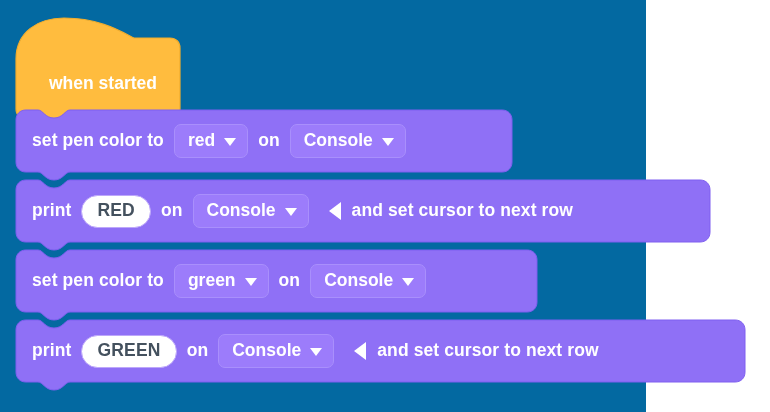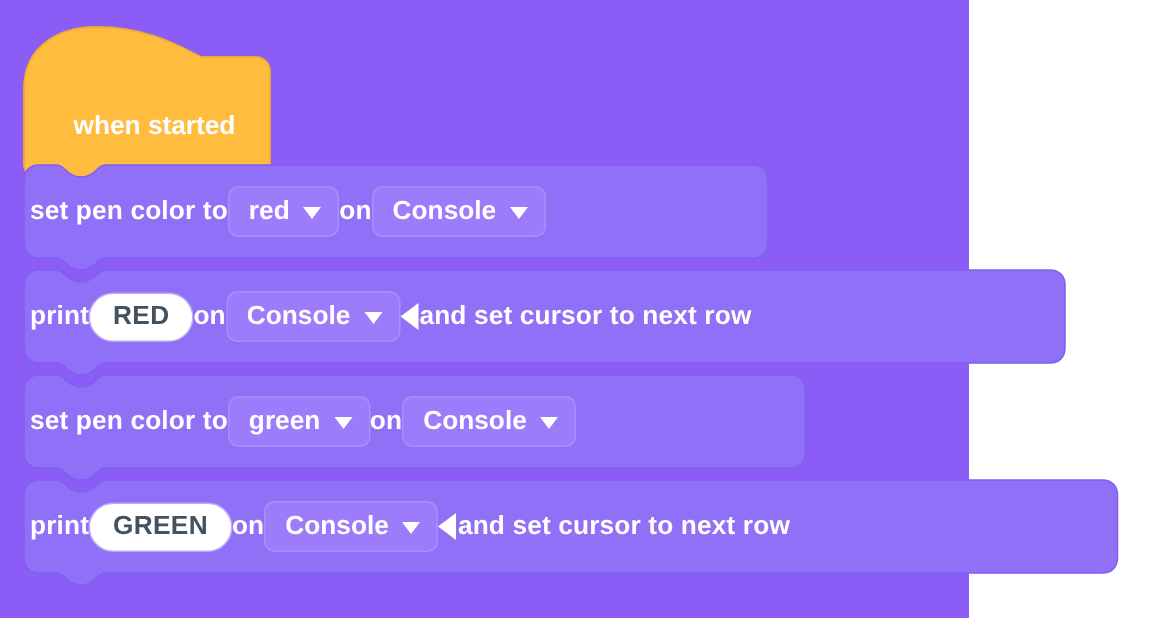"when started" #workspace { background: #8b5cf6 -> #0369a1 }
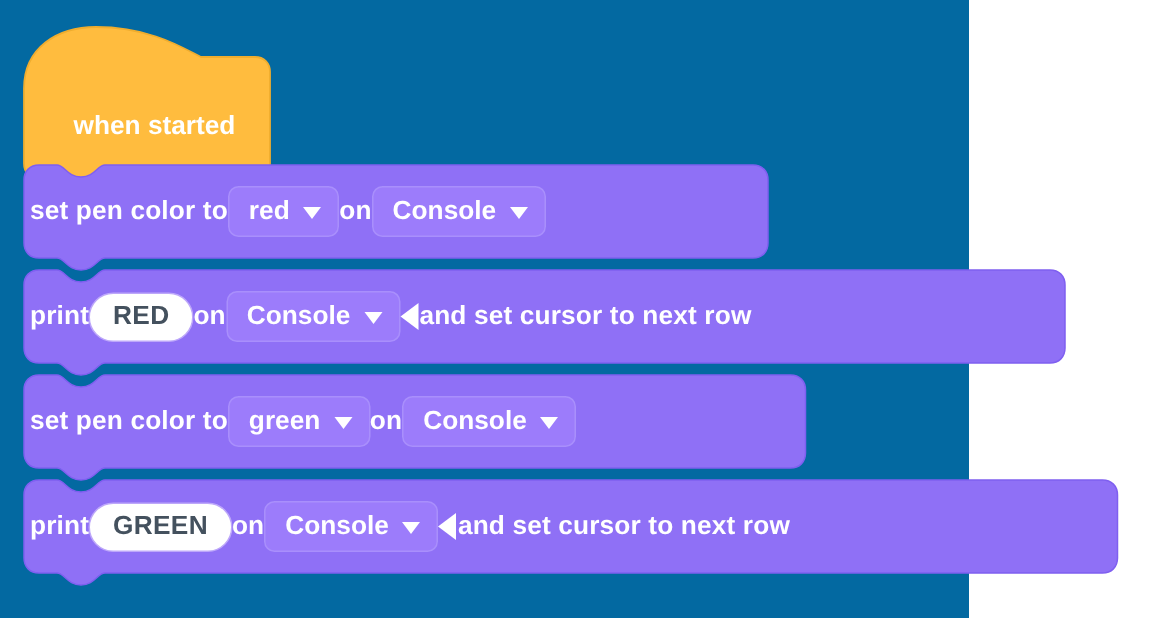"set pen color to" .block-content { gap: none -> 10px; padding-left: 4px -> 16px }
